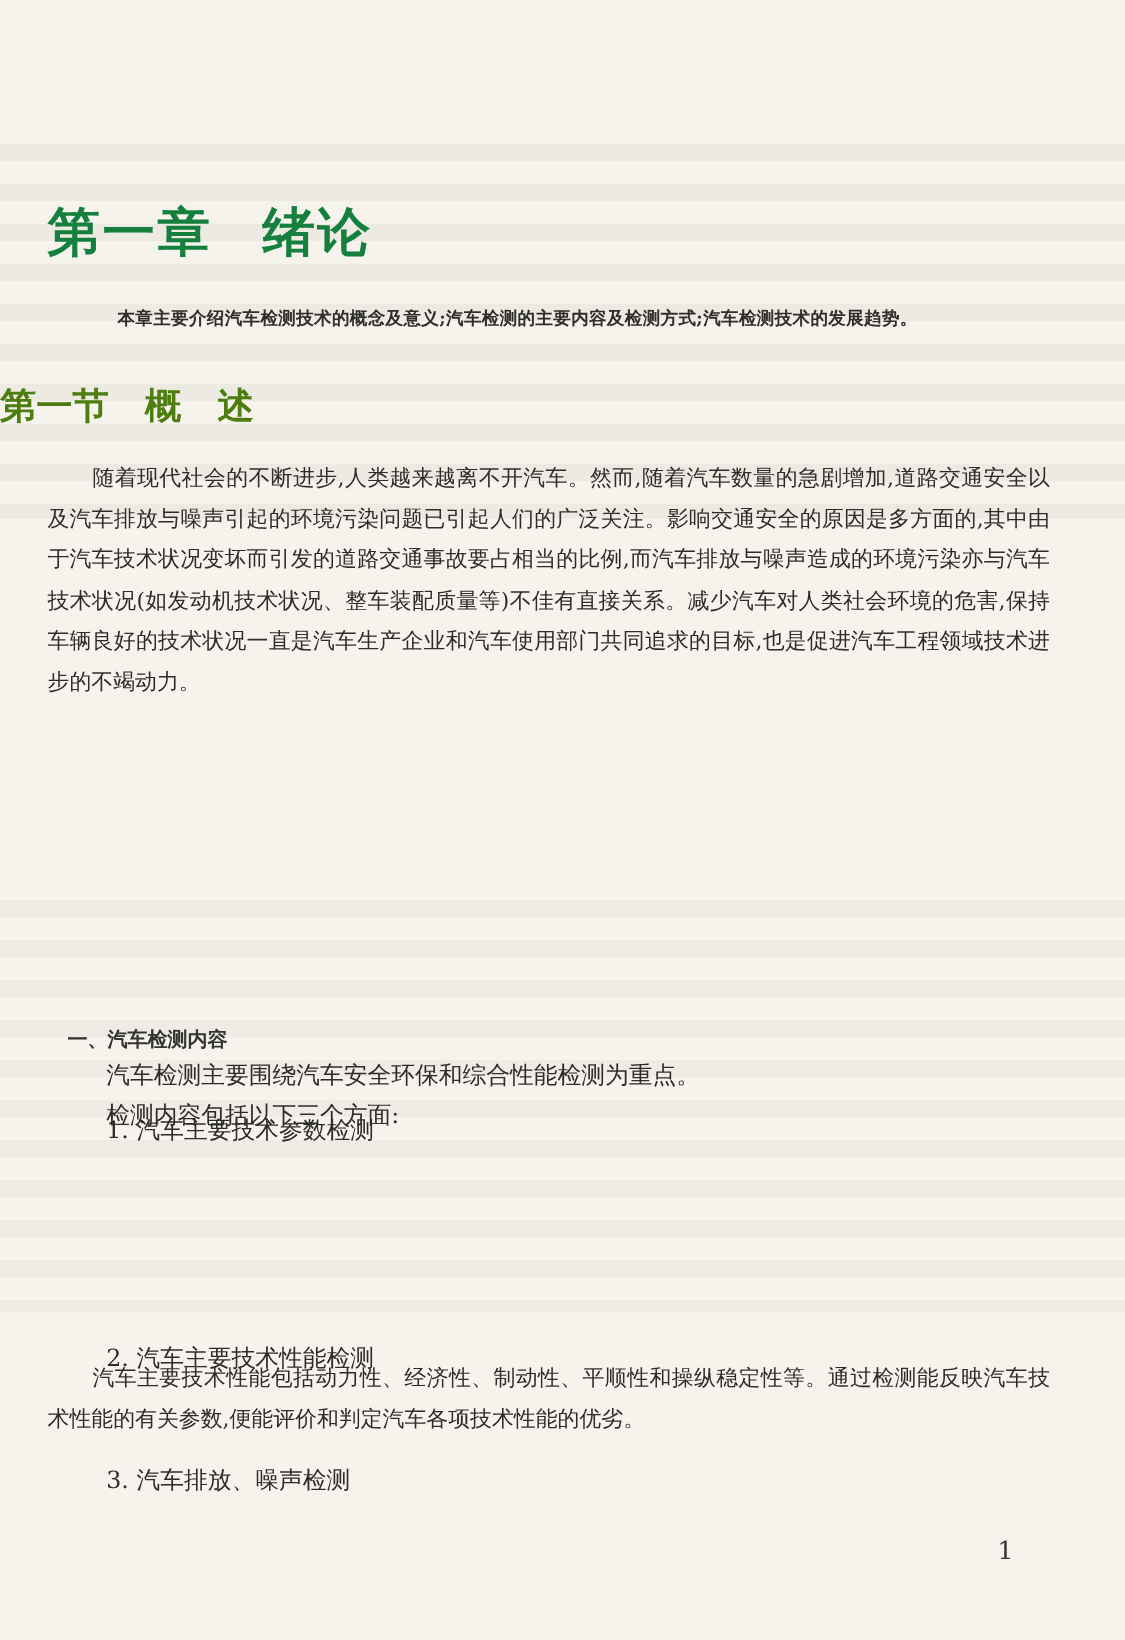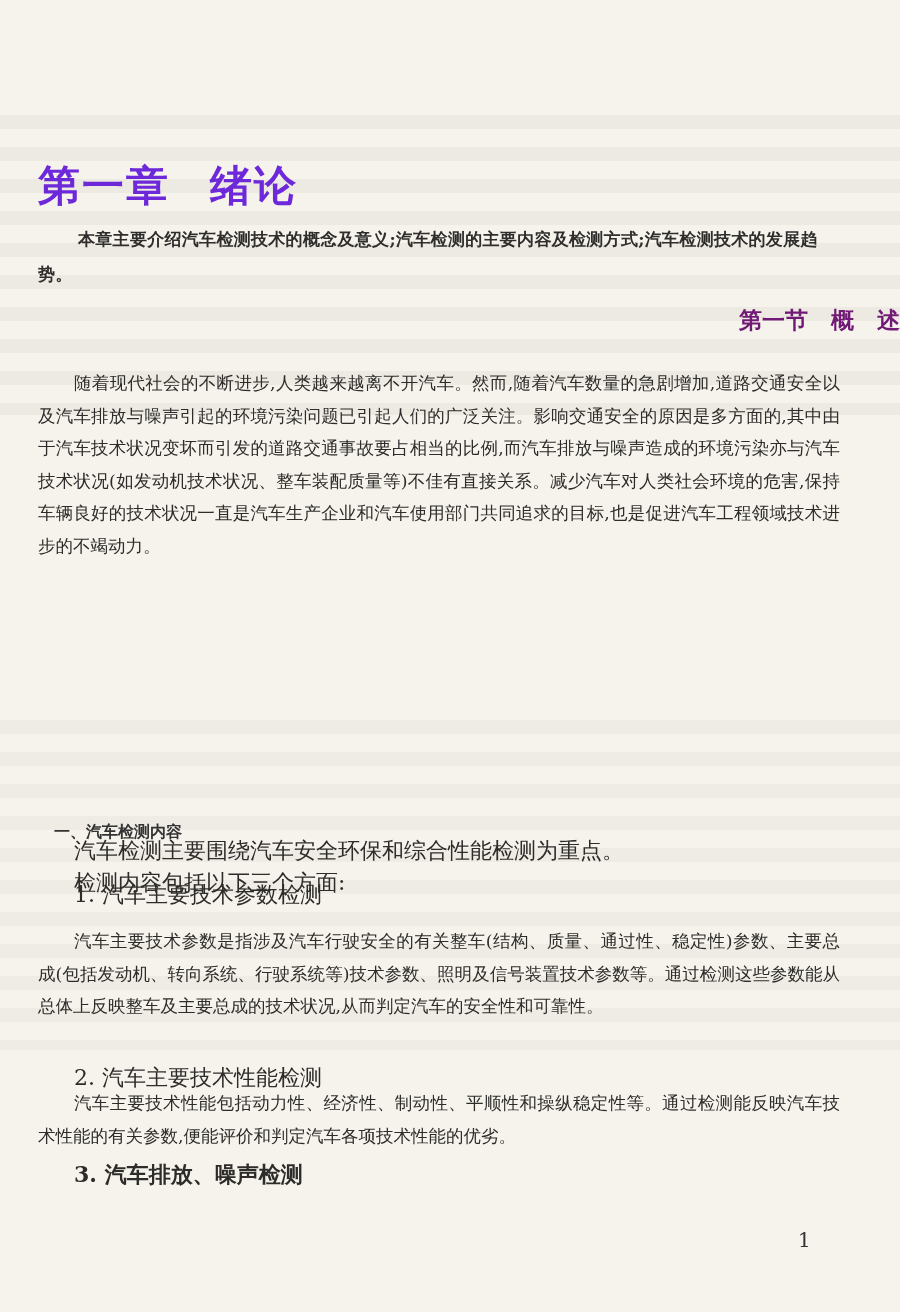"第一章 绪论" .chapter-title { color: #6d28d9 -> #15803d }
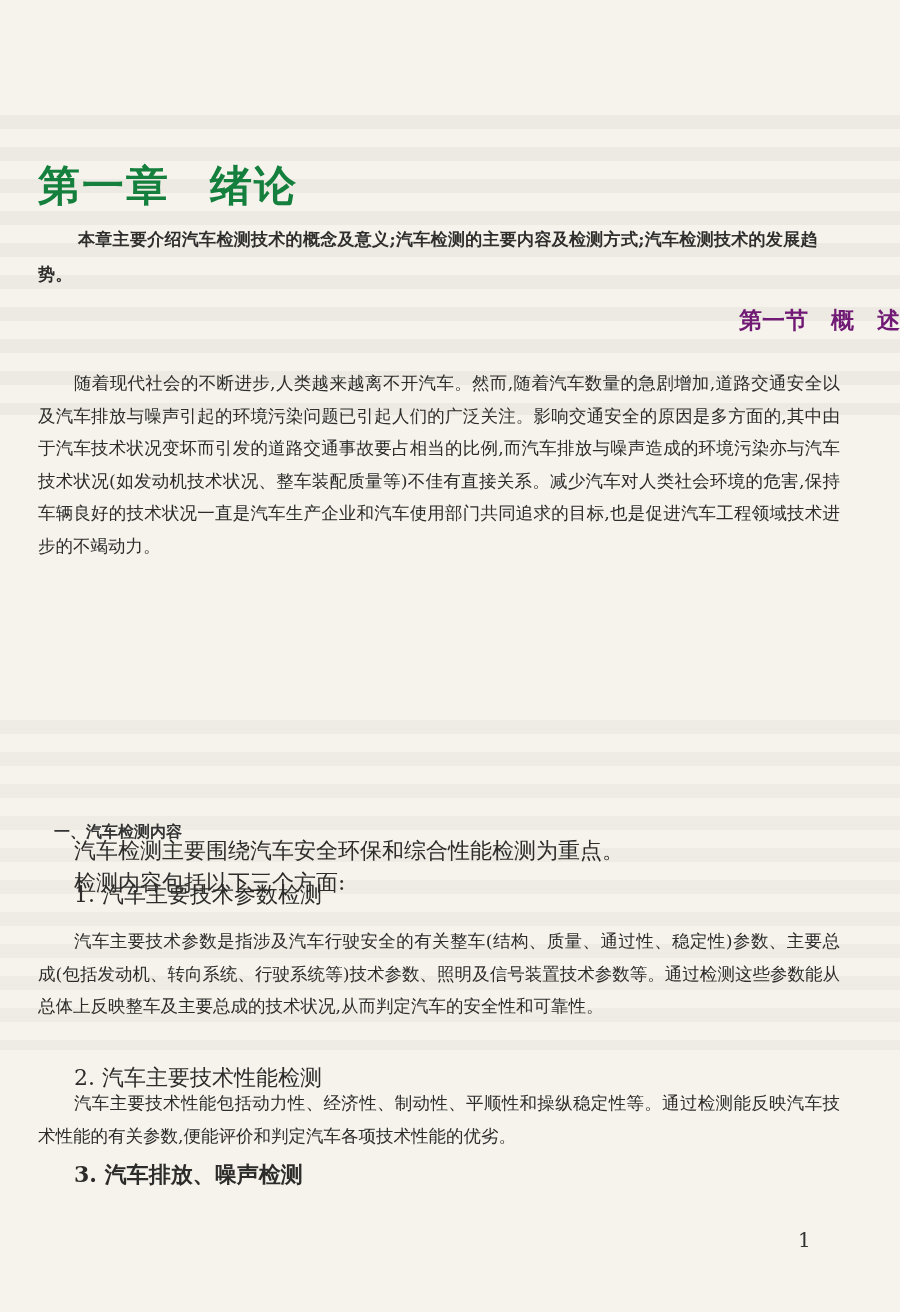"本章主要介绍汽车检测技术的概念及意义;汽车检测的主要内容及检测方式;汽车检测技术" .abstract { font-size: 17px -> 14px; margin: 0 -> 16px }
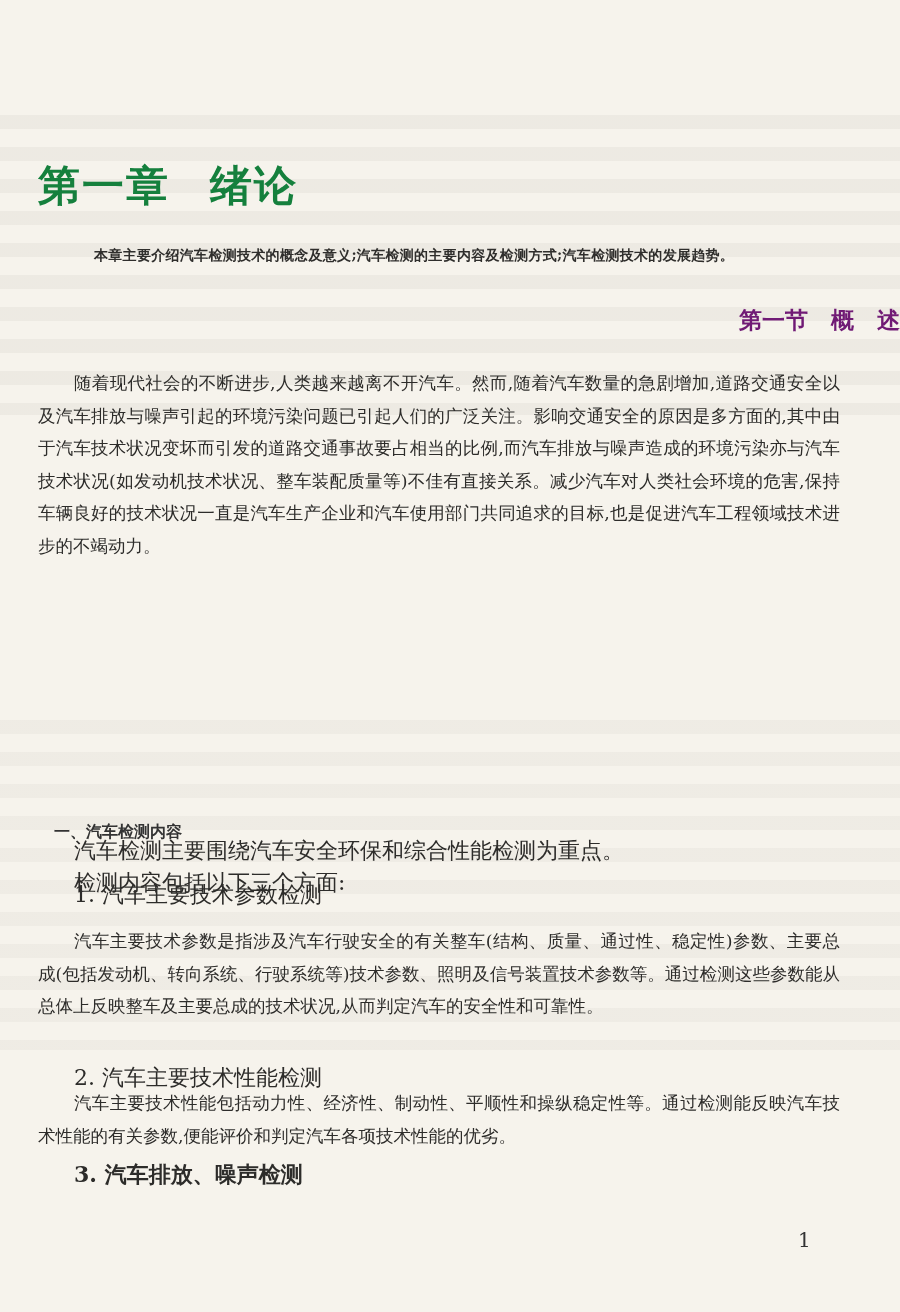"第一节 概 述" .section-title { color: #701a75 -> #4d7c0f; font-size: 23px -> 29px; text-align: right -> left }
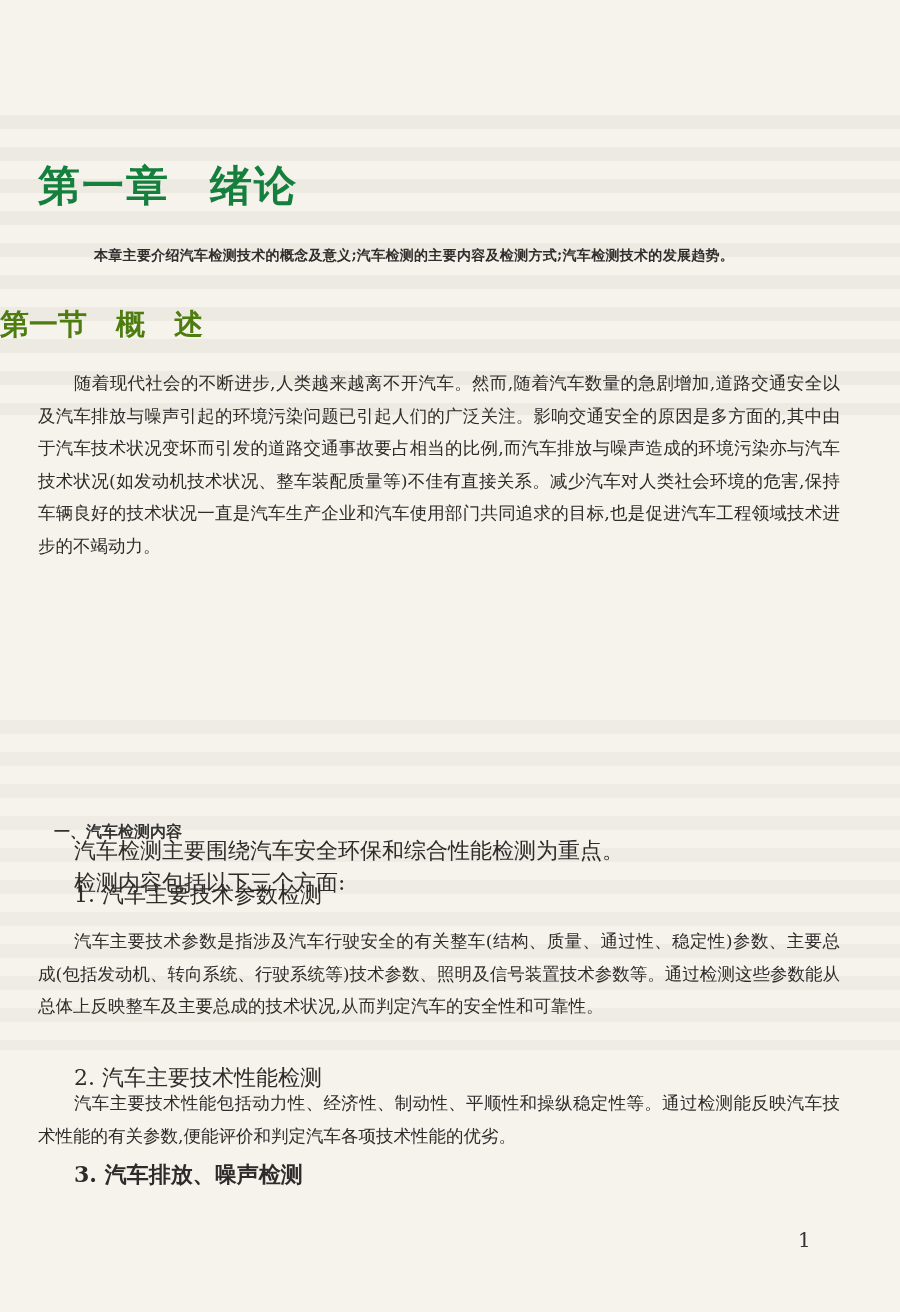"汽车检测主要围绕汽车安全环保和综合性能检测为重点。" .line { font-size: 22px -> 19px; margin: 0 -> 11px }
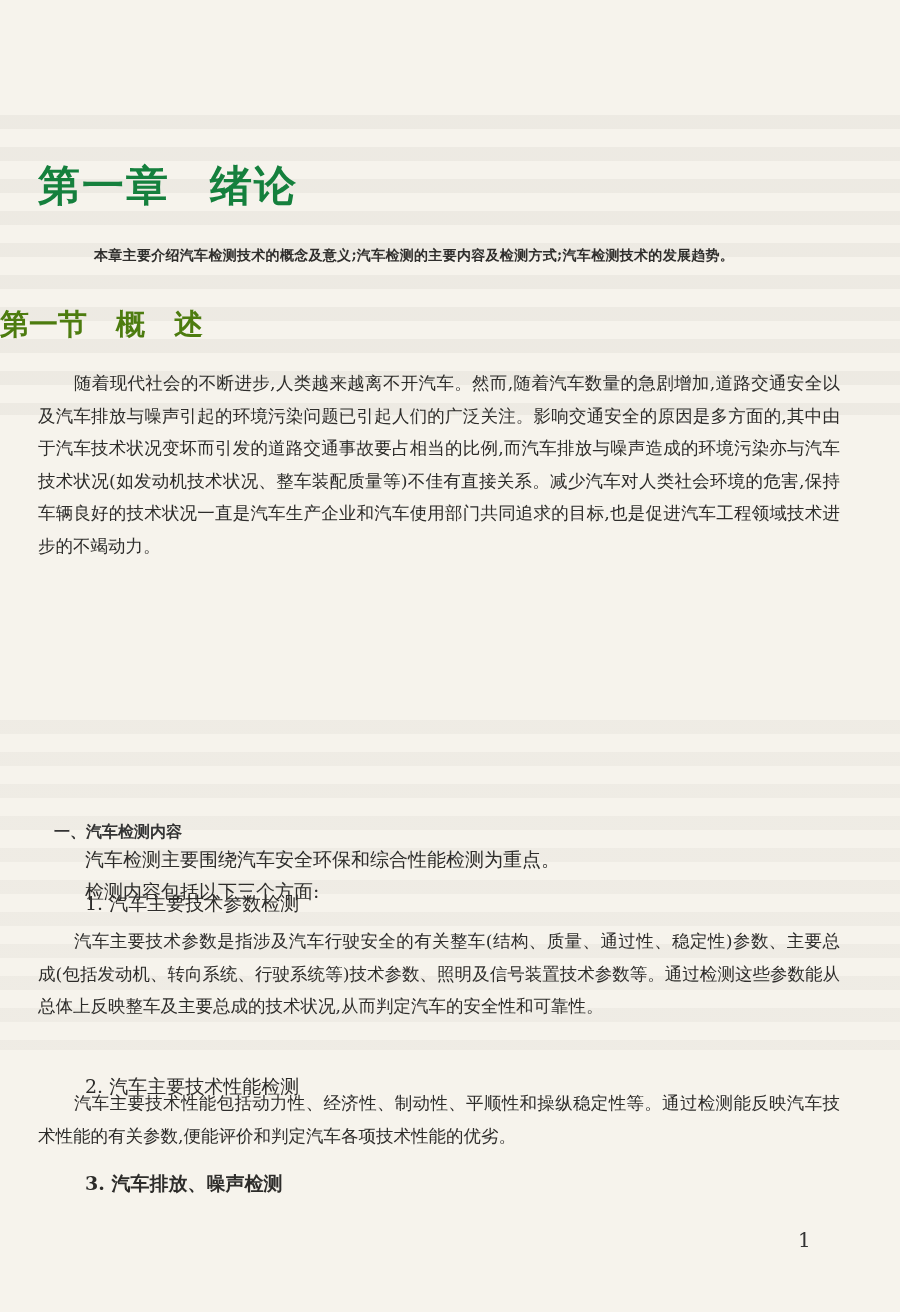"汽车主要技术参数是指涉及汽车行驶安全的有关整车(结构、质量、通过性、稳定性)参数" p.para { html: <p>汽车主要技术参数是指涉及汽车行驶安全的有关整车(结构、质量、通过性、稳定性)参数、主要总成(包括发动机、转向系统、行驶系统等)技术参数、照明及信号装置技术参数等。通过检测这些参数能从总体上反映整车及主要总成的技术状况,从而判定汽车的安全性和可靠性。</p> -> none }
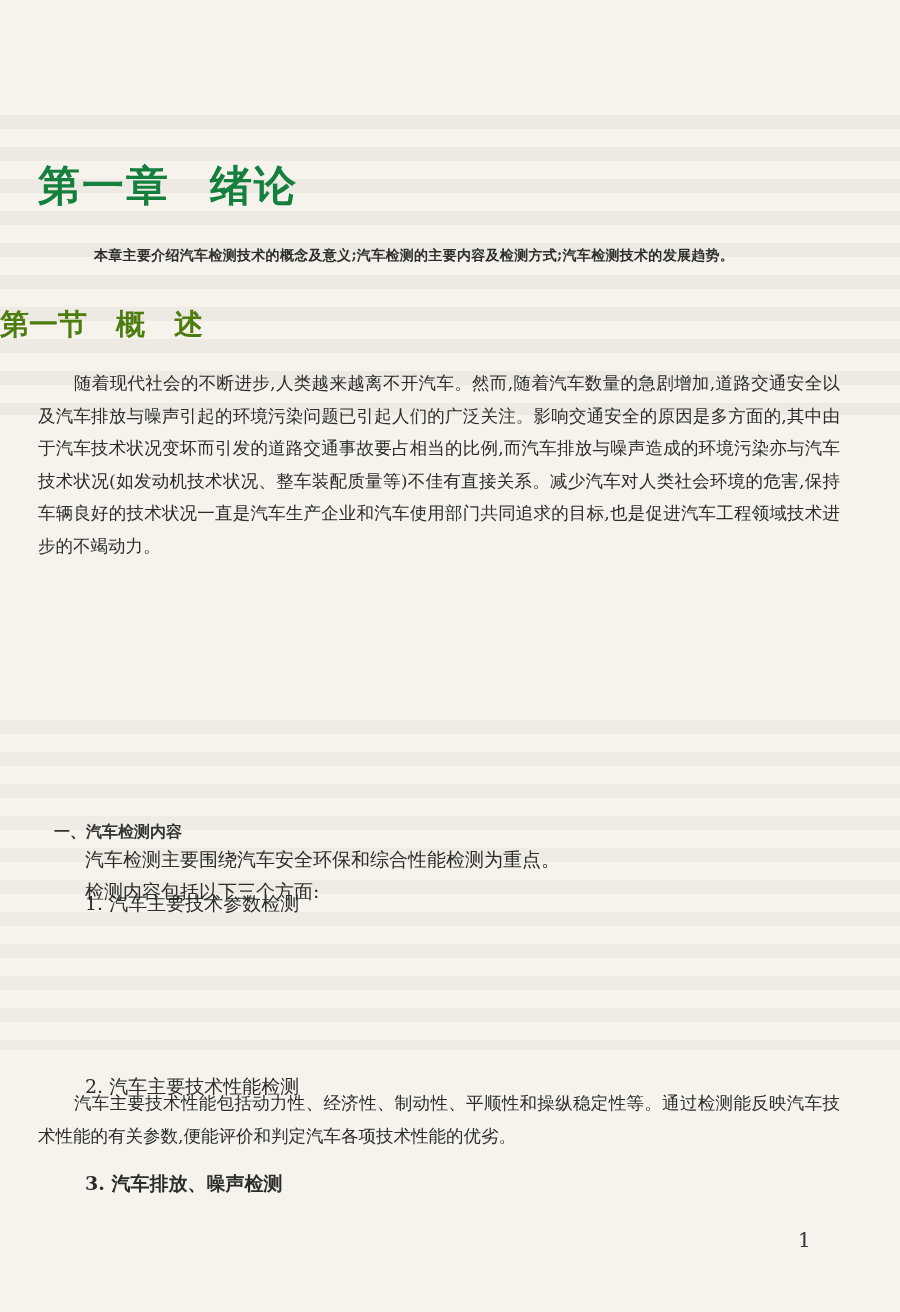"3. 汽车排放、噪声检测" p.line { font-weight: bold -> none }
